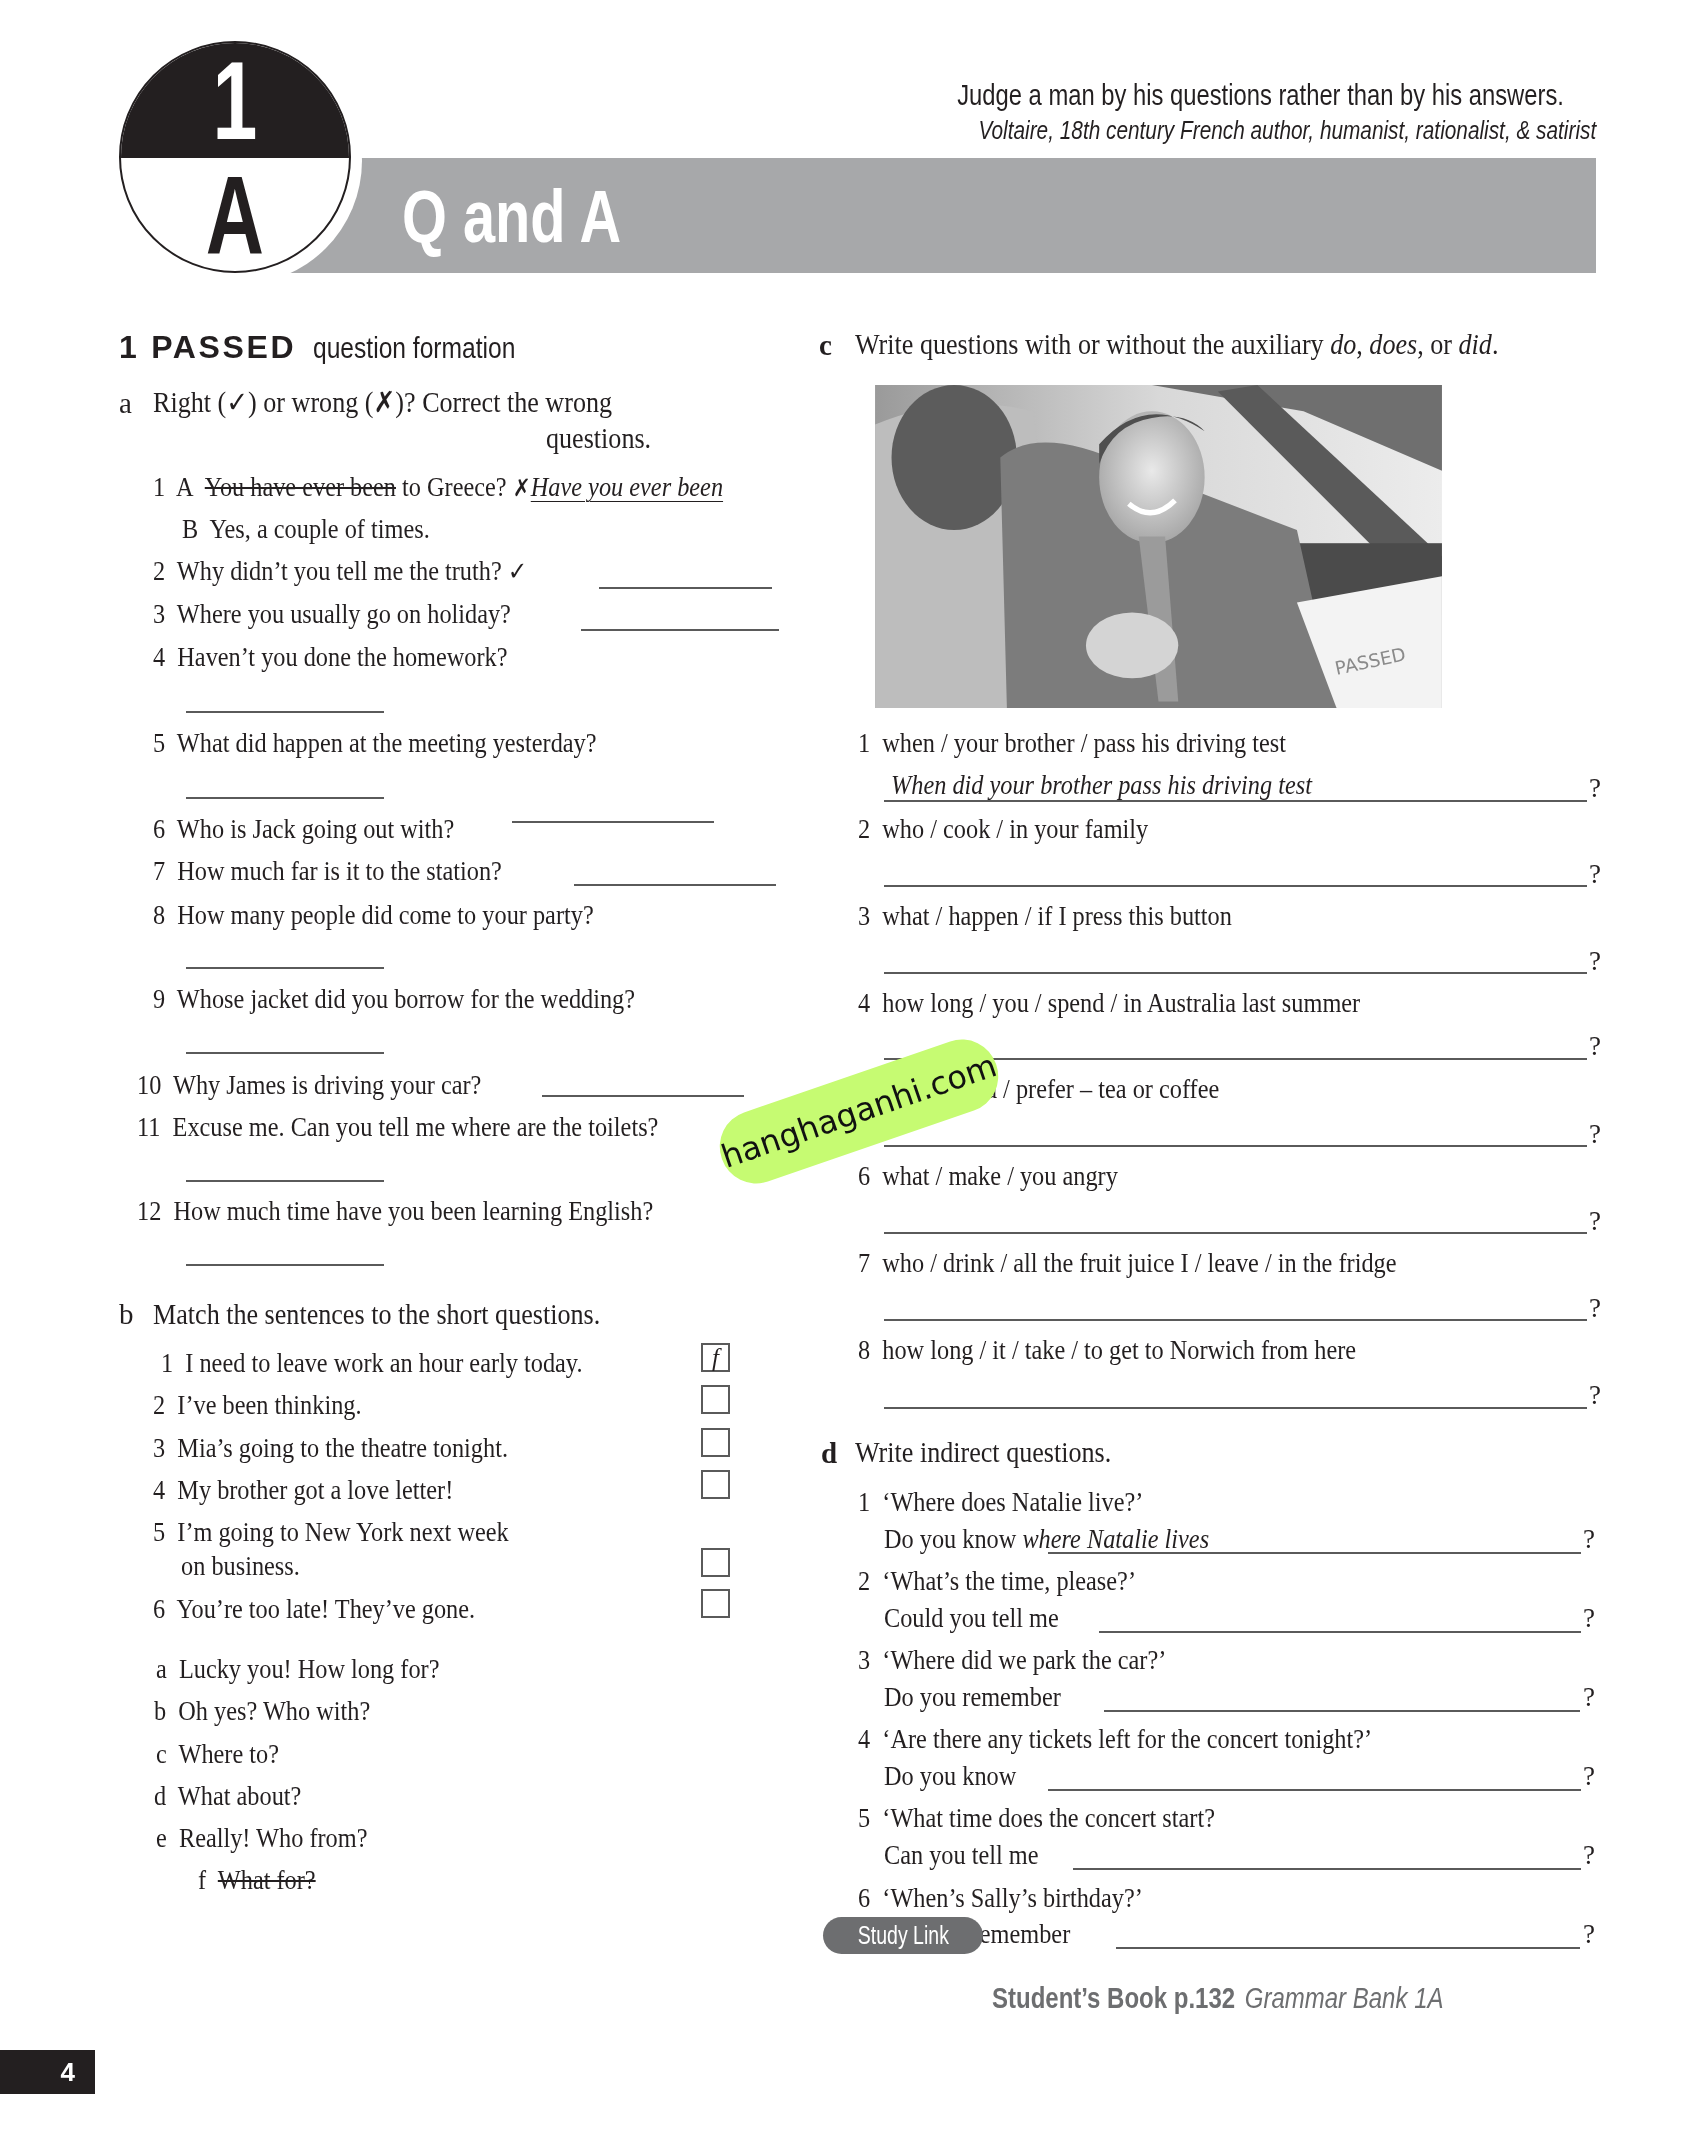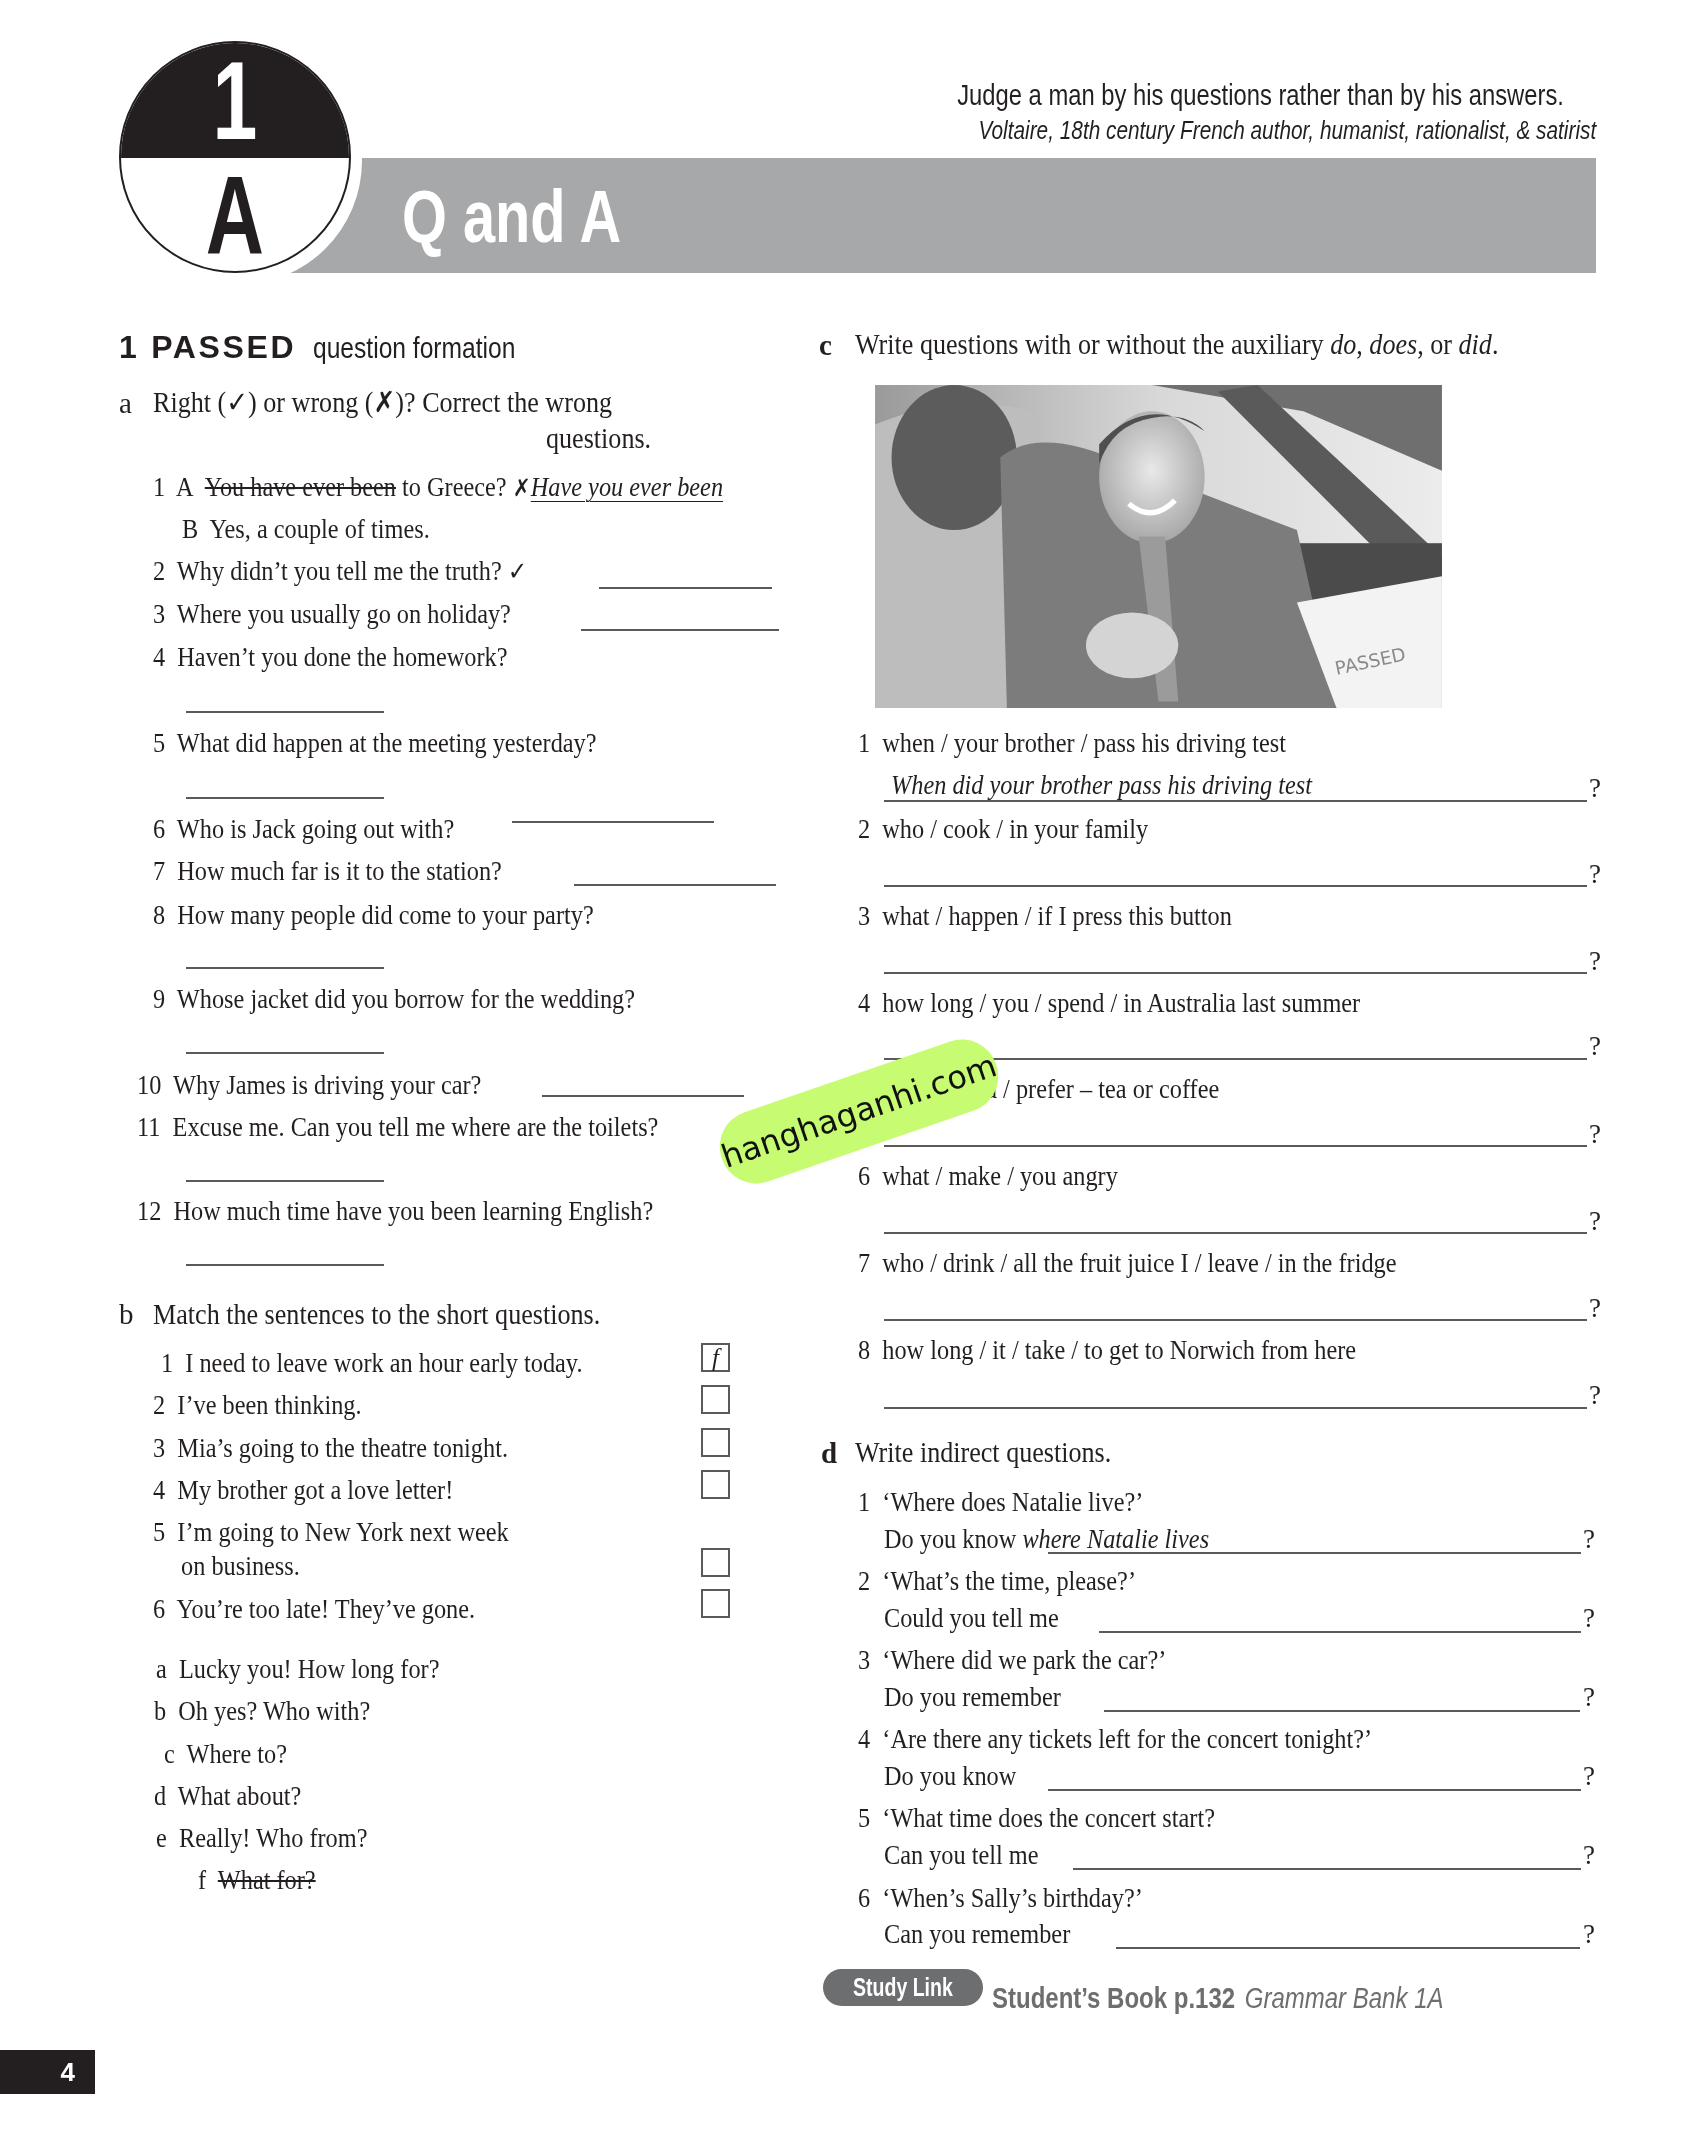"c Where to?" div.line { margin-left: 8px -> none }
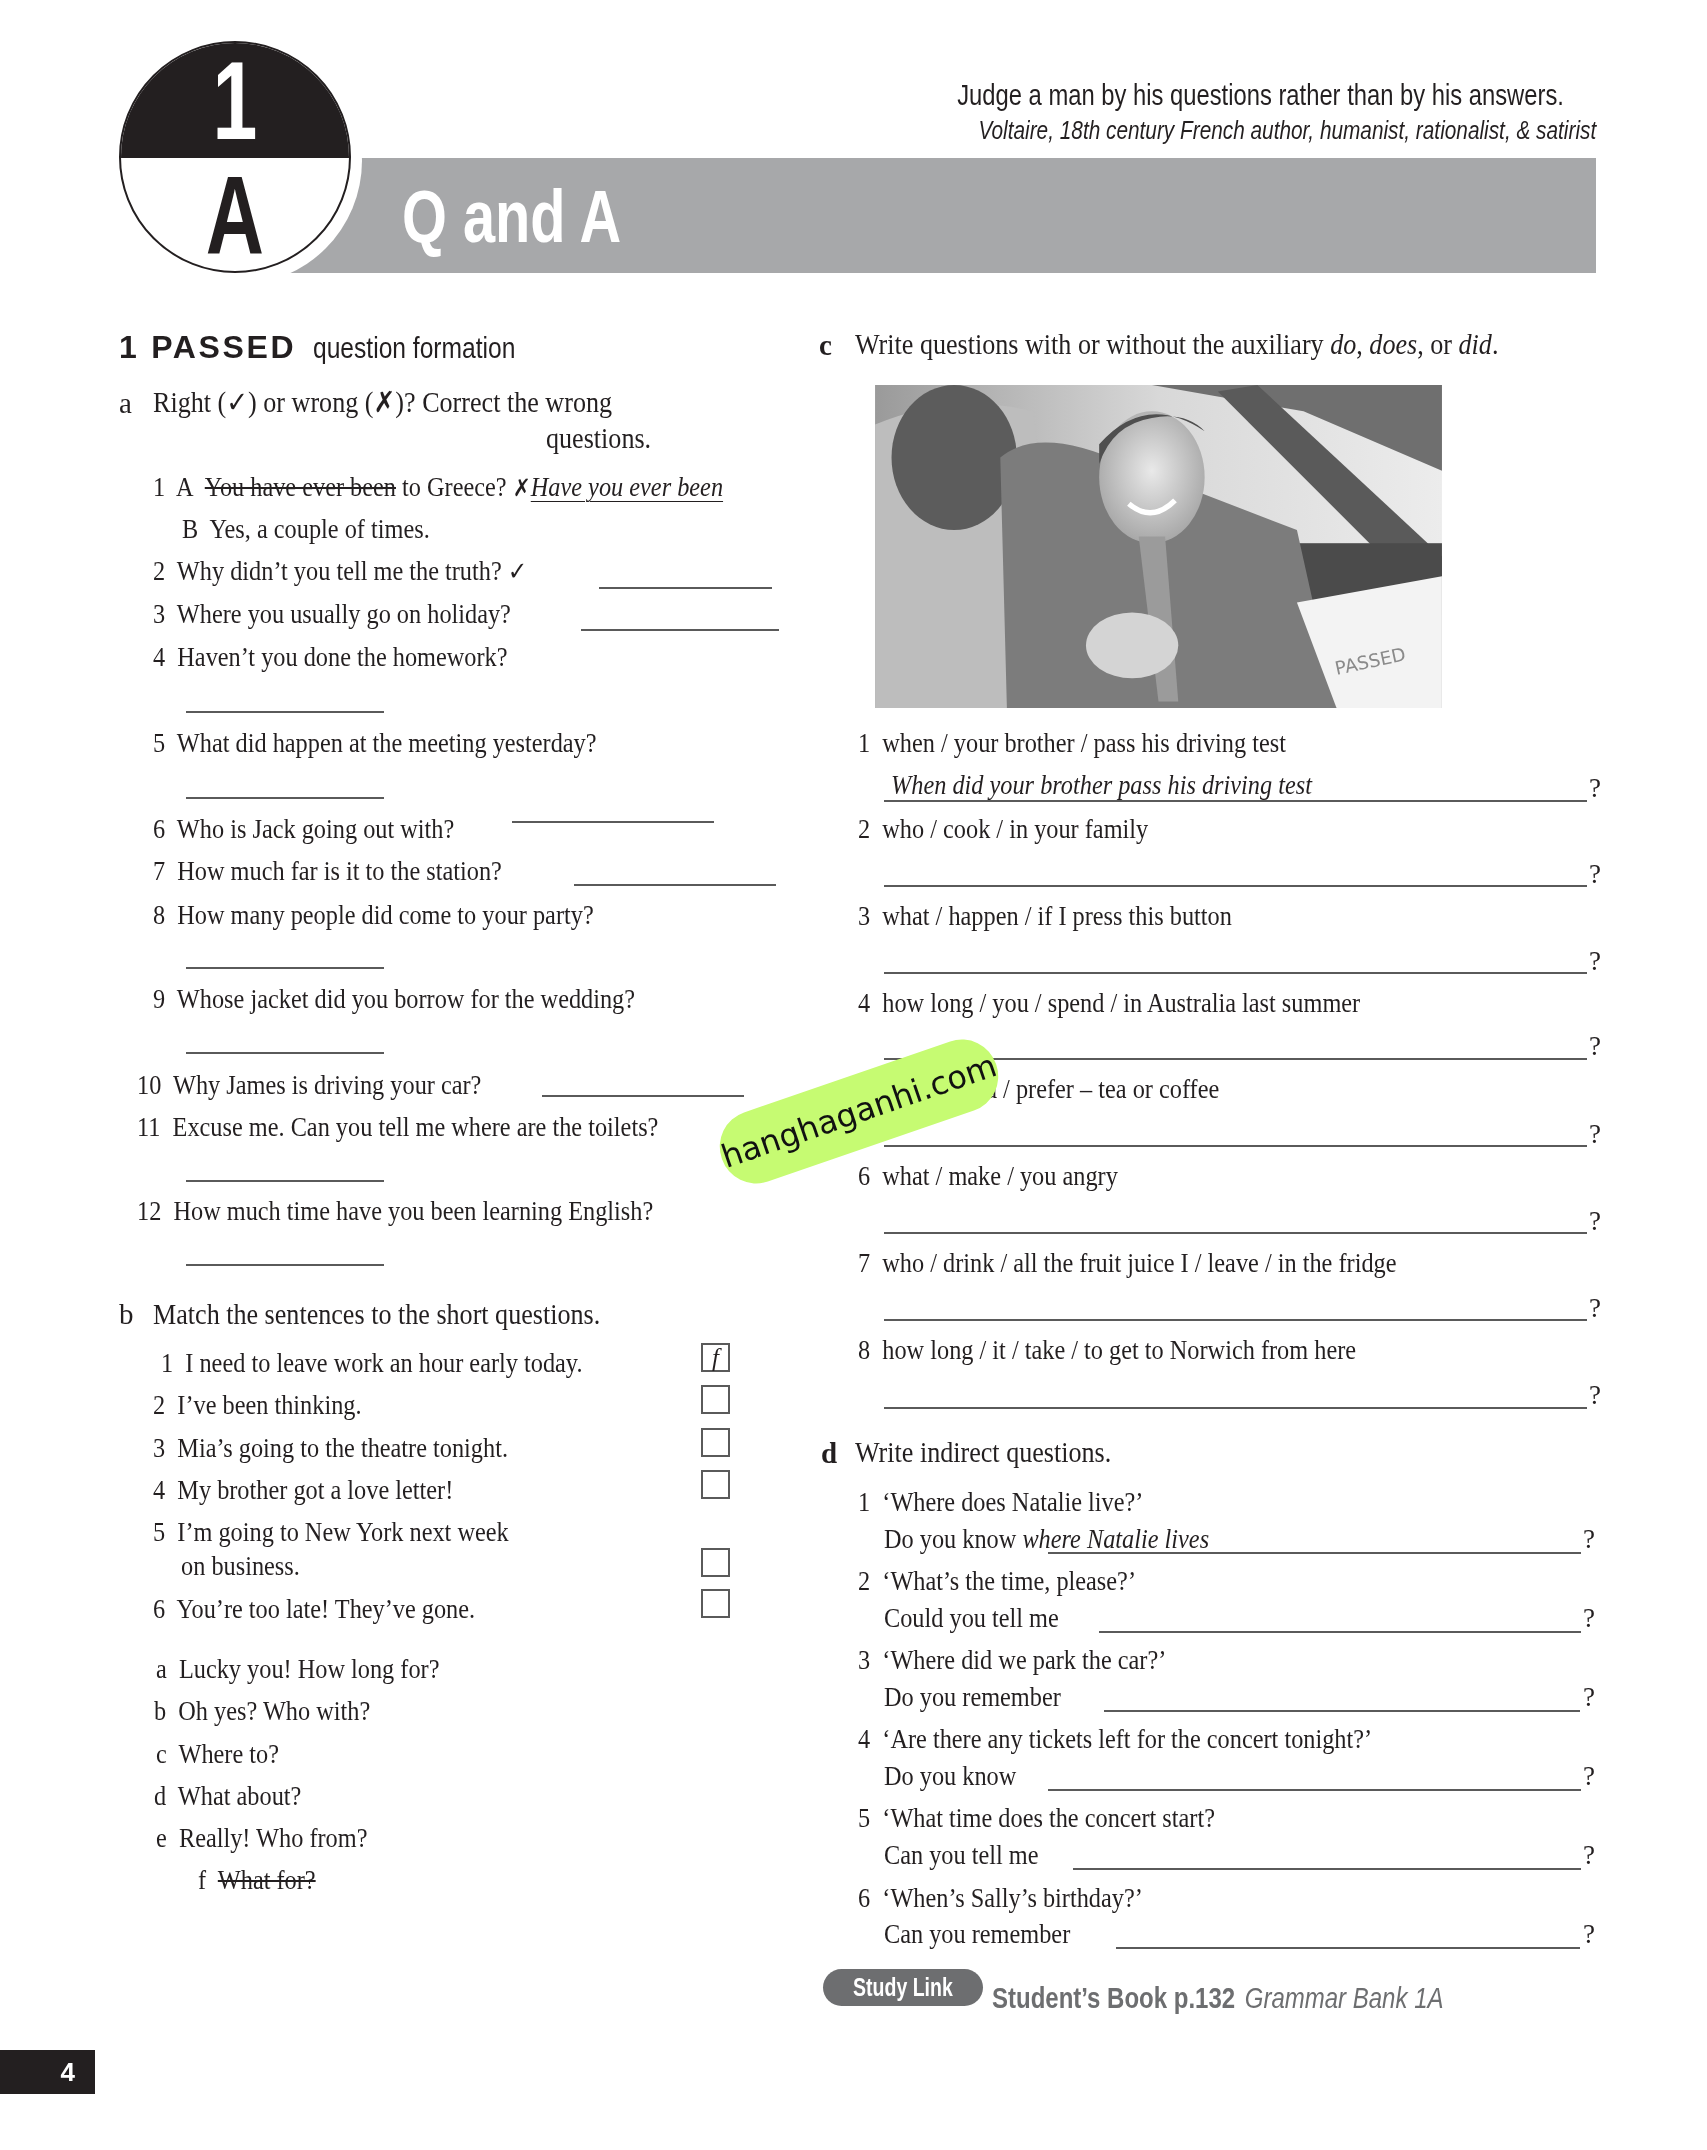"Study Link" .study-pill { font-weight: bold -> normal; top: 1969px -> 1917px }
